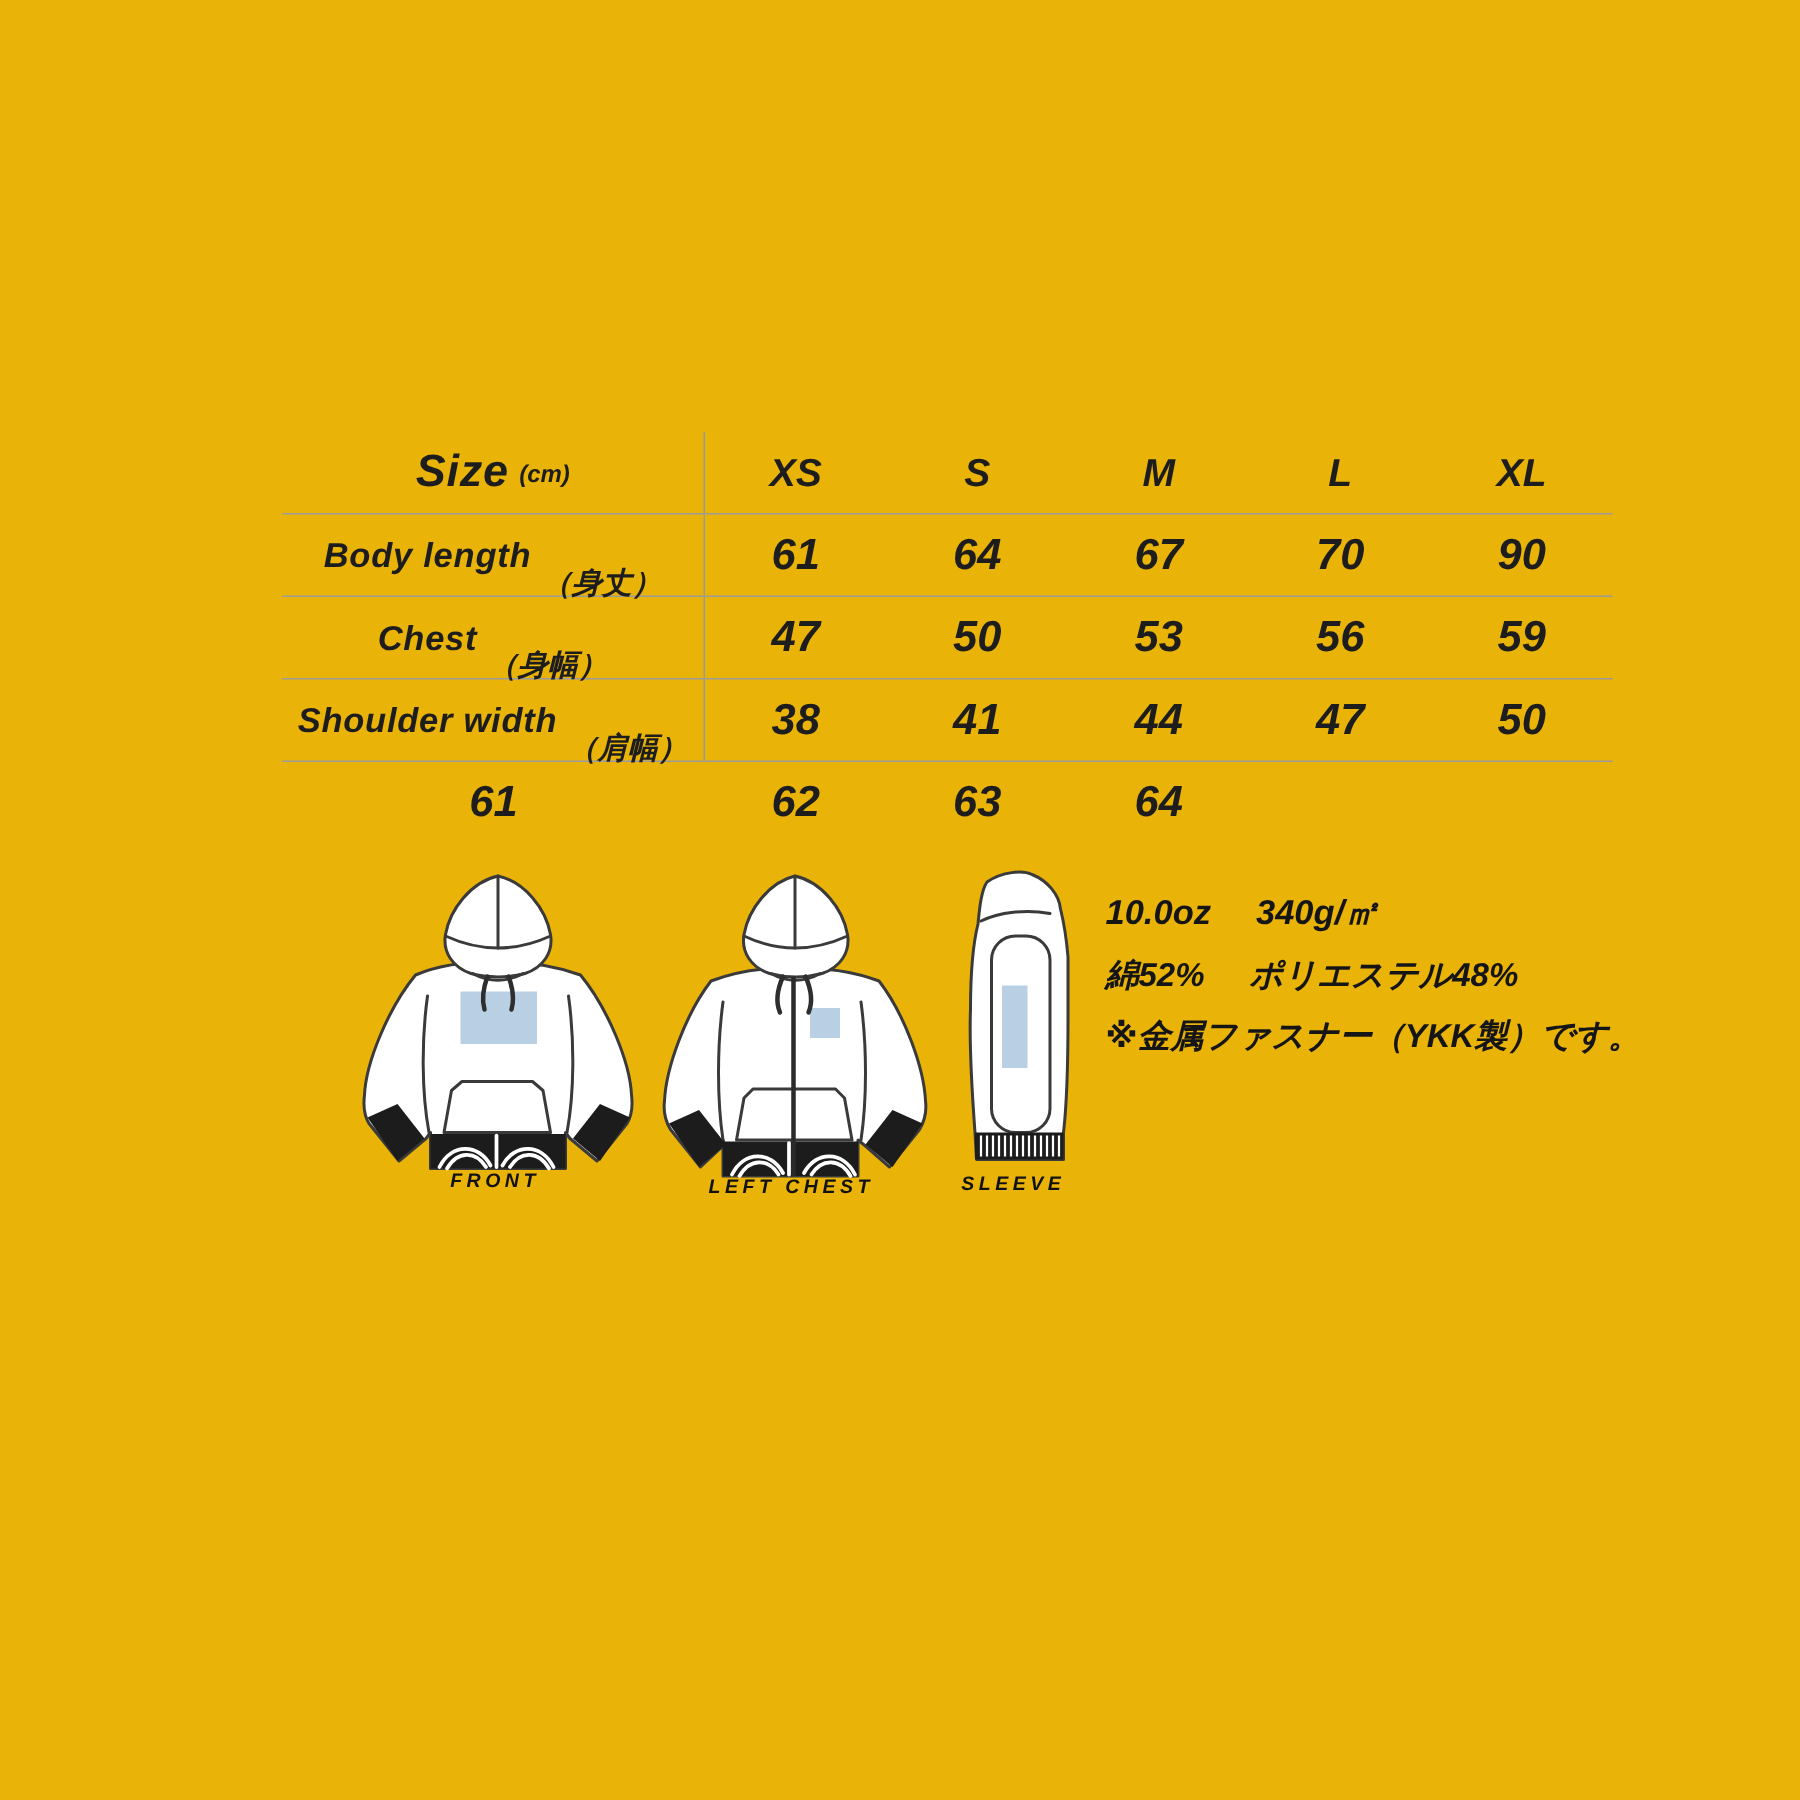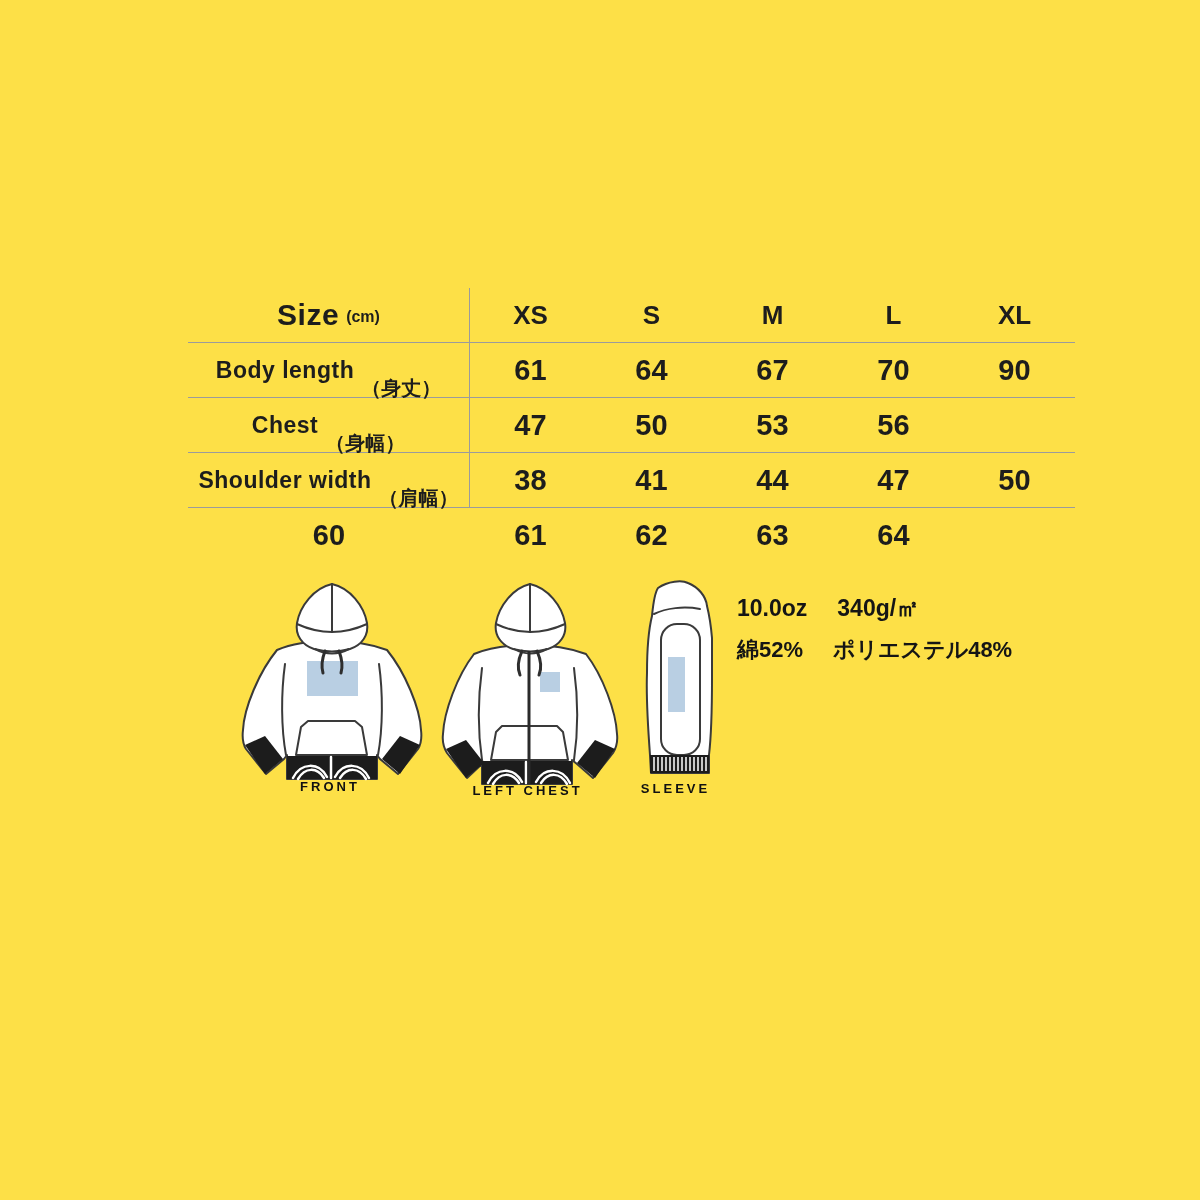"Size" .canvas { background: #fde047 -> #eab308; font-style: none -> italic }
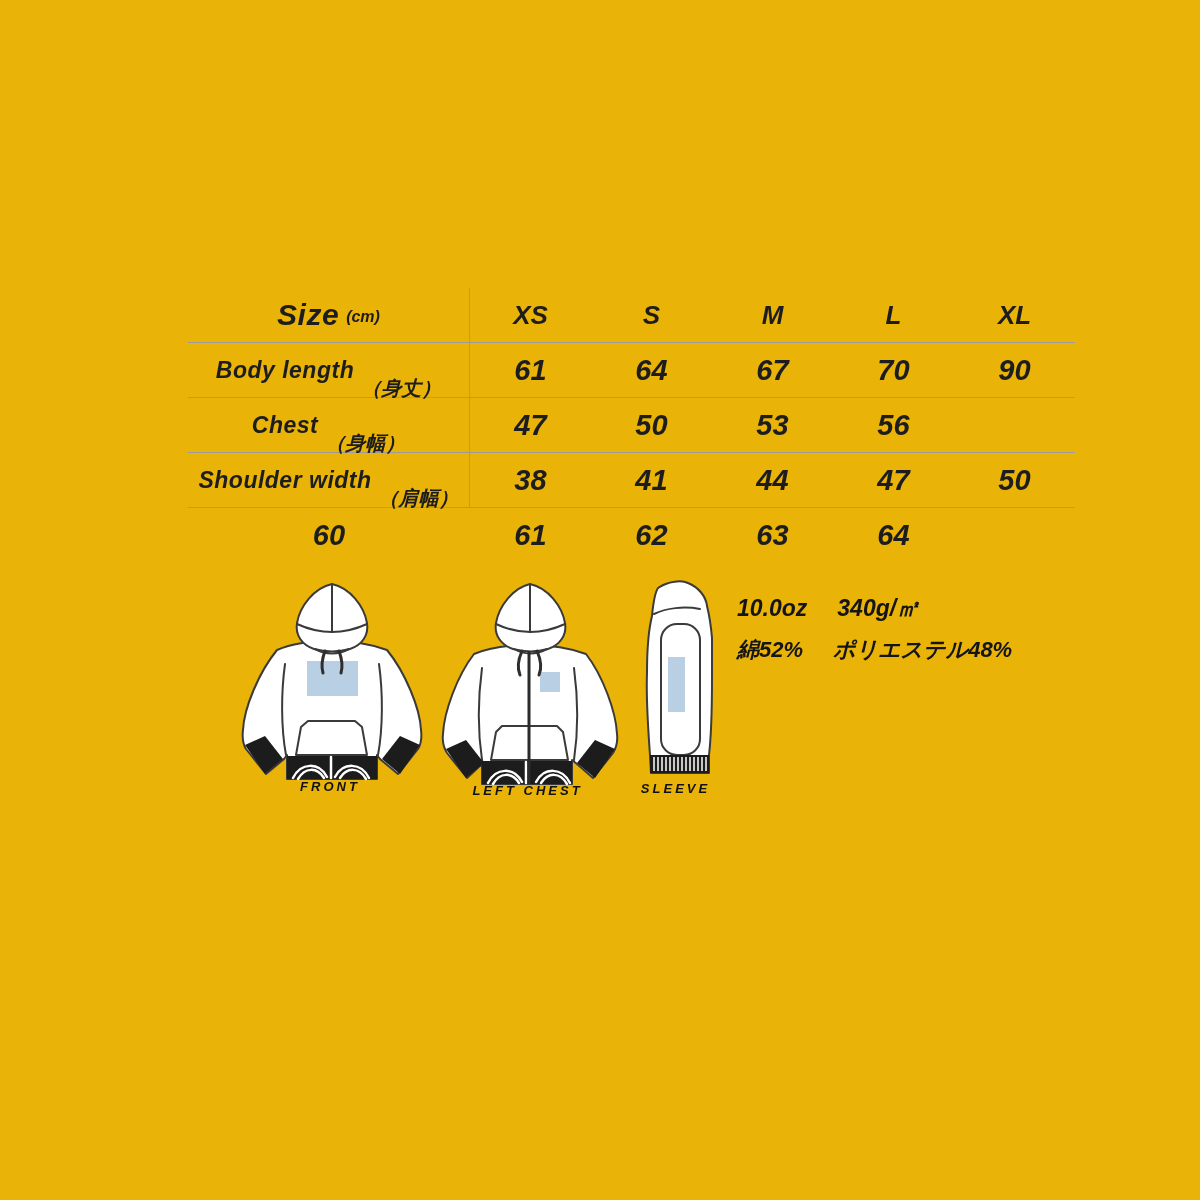"59" div.td { html: none -> <div>59</div> }
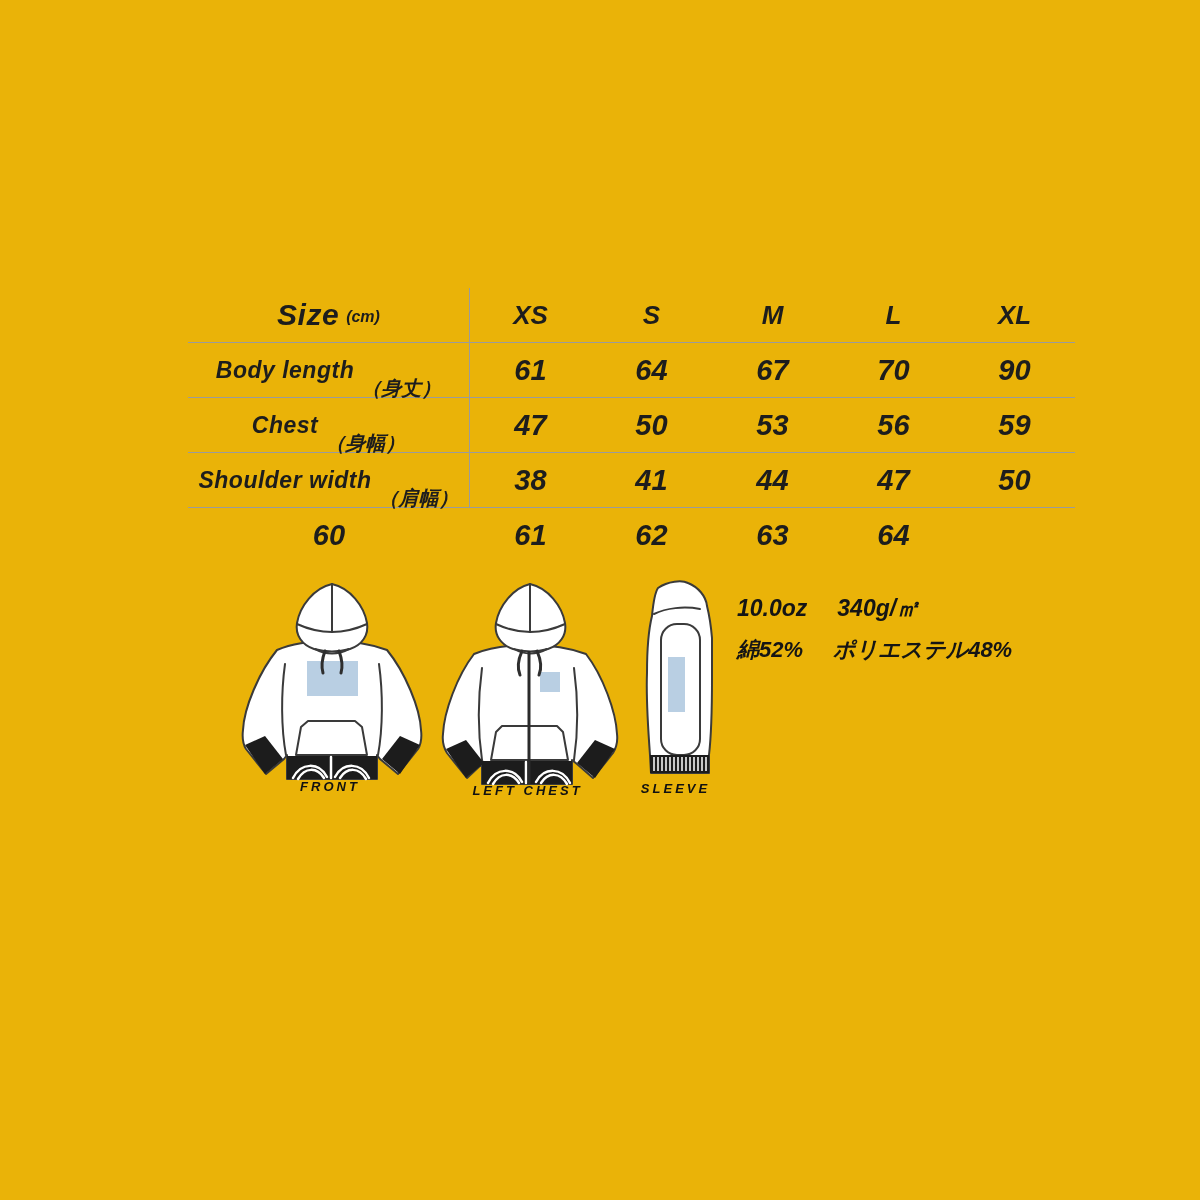"60" div.td { html: <div>60</div> -> none }
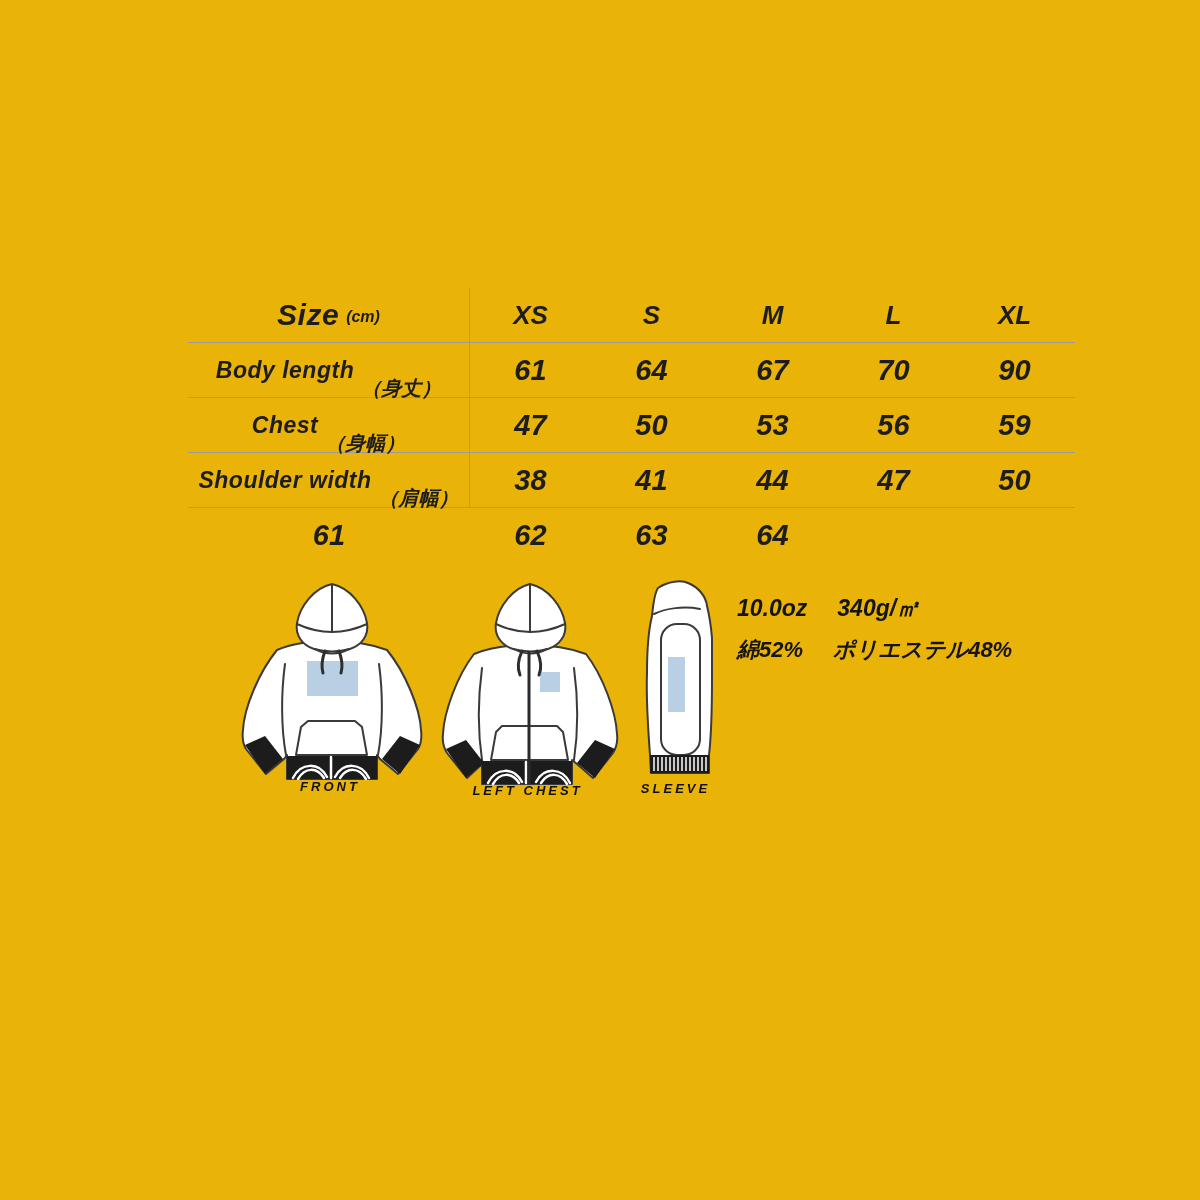"※金属ファスナー（YKK製）です。" div.spec-line { html: none -> <div> <span>※金属ファスナー（YKK製）です。</span> </div> }
